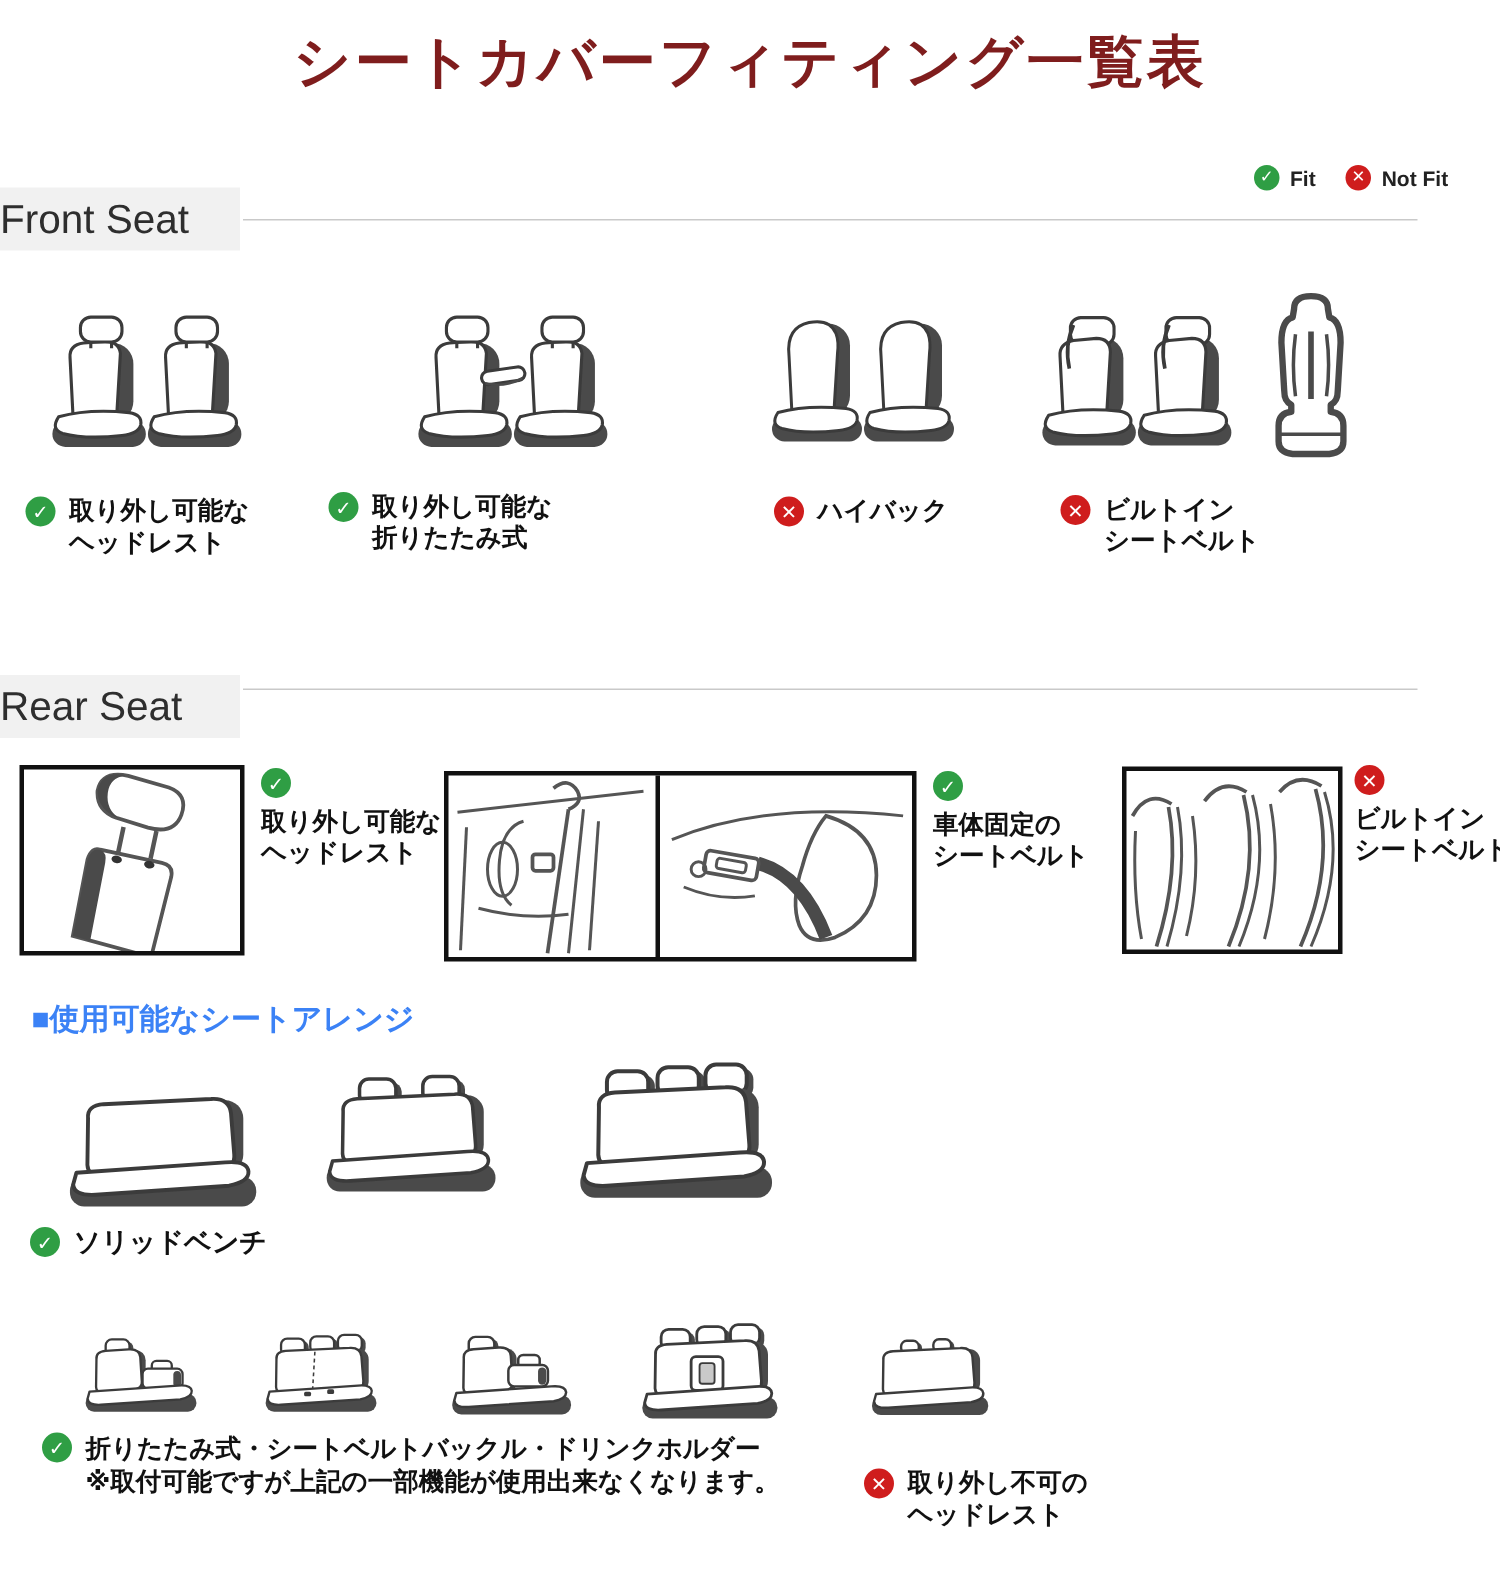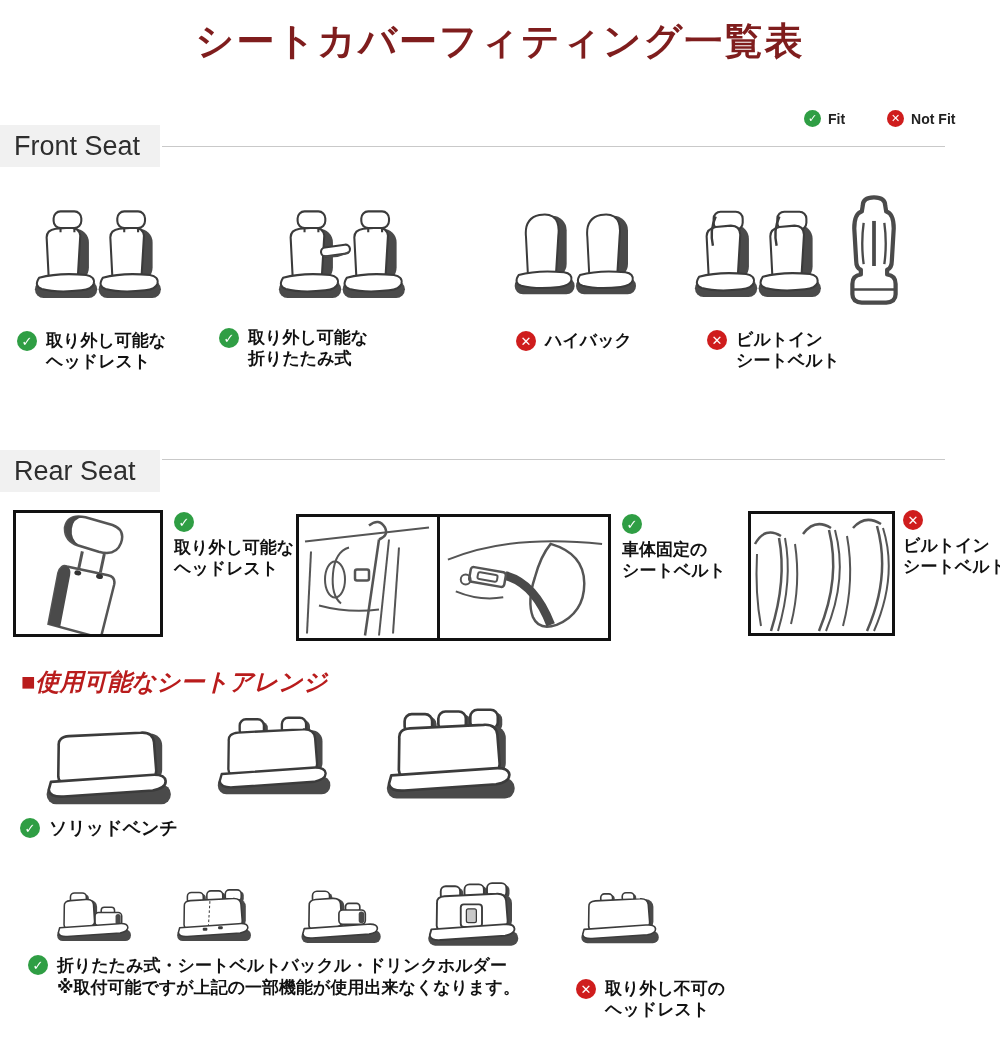"Fit" .legend { gap: 42px -> 20px; left: 804px -> 836px }
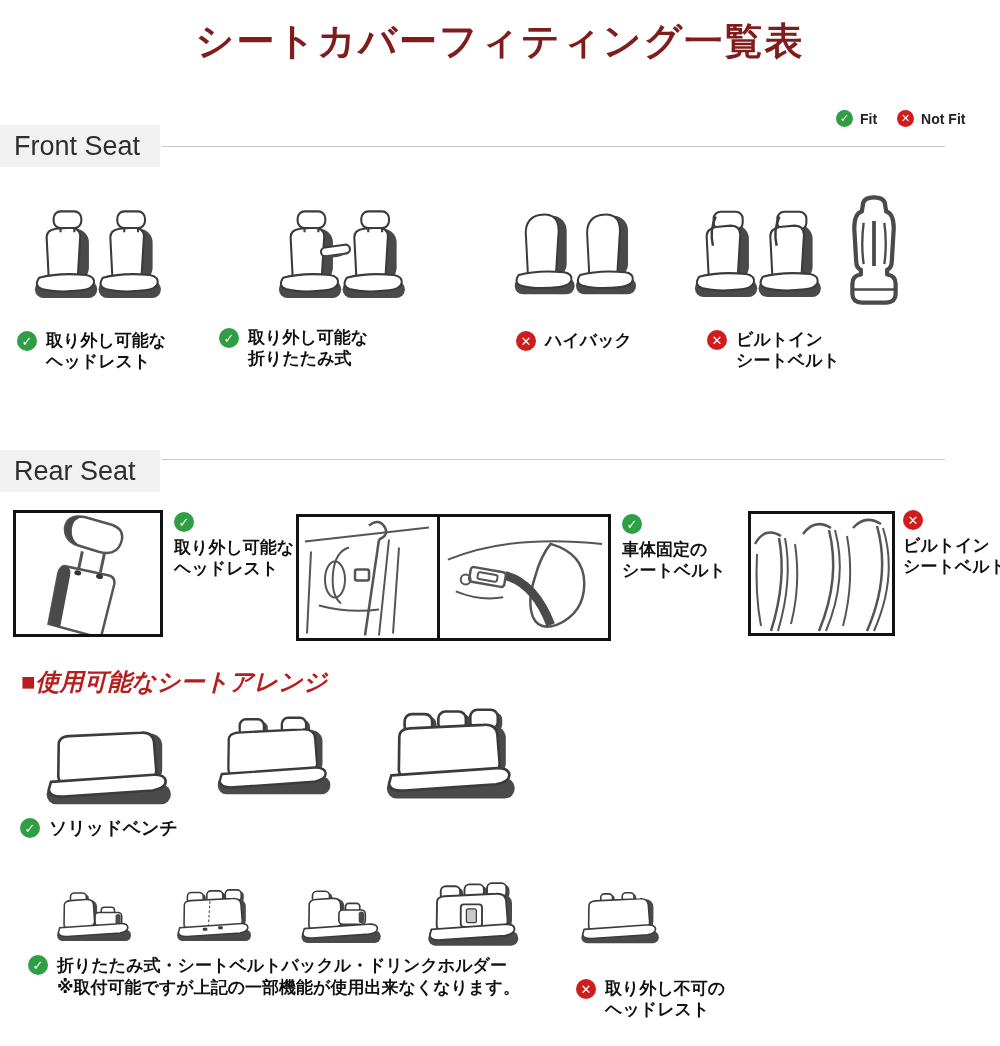"Front Seat" .sec-box { padding-left: 14px -> none }
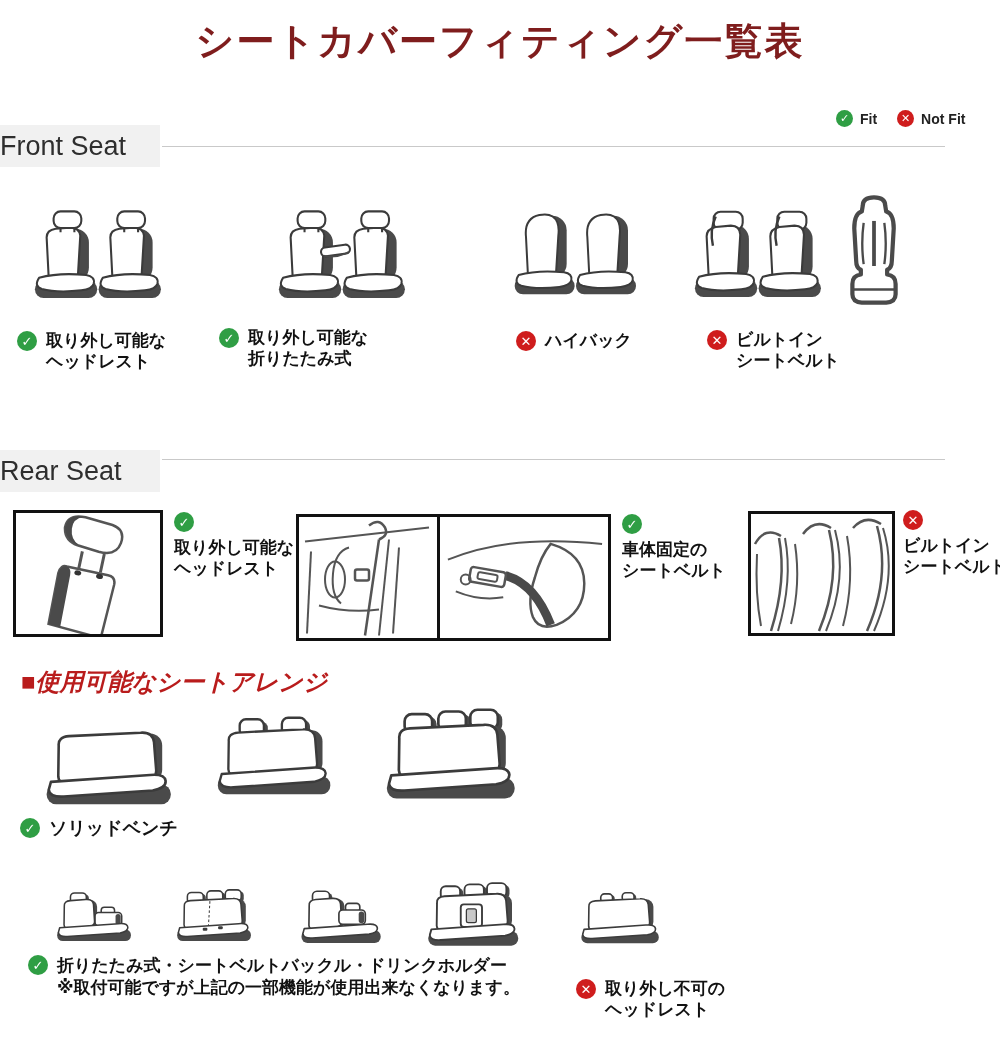"■使用可能なシートアレンジ" .arr-heading { color: #b91c1c -> #3b82f6; font-size: 24px -> 20px; font-style: italic -> none }
